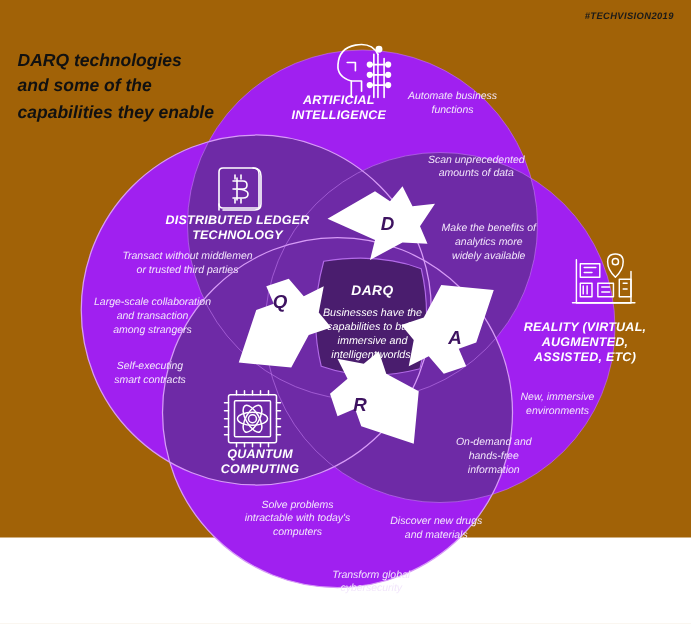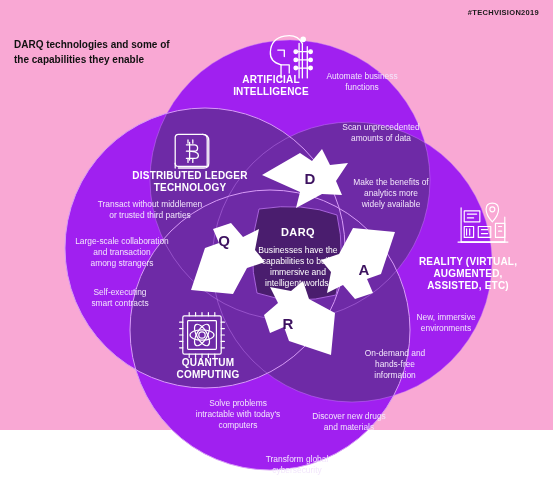"#TECHVISION2019" #root { background: #f9a8d4 -> #a16207; font-style: none -> italic }
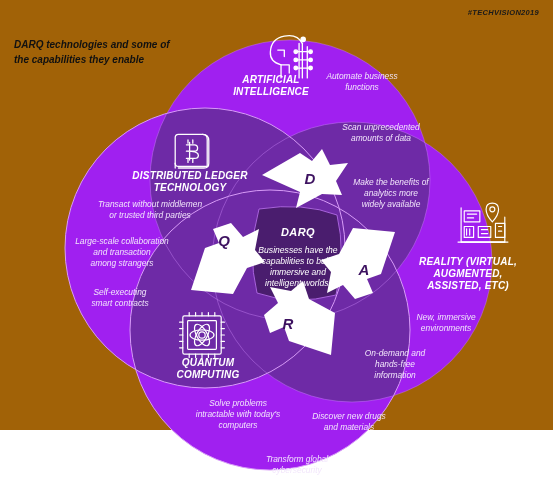"DARQ technologies and some of" .headline { font-size: 10px -> 14px }
